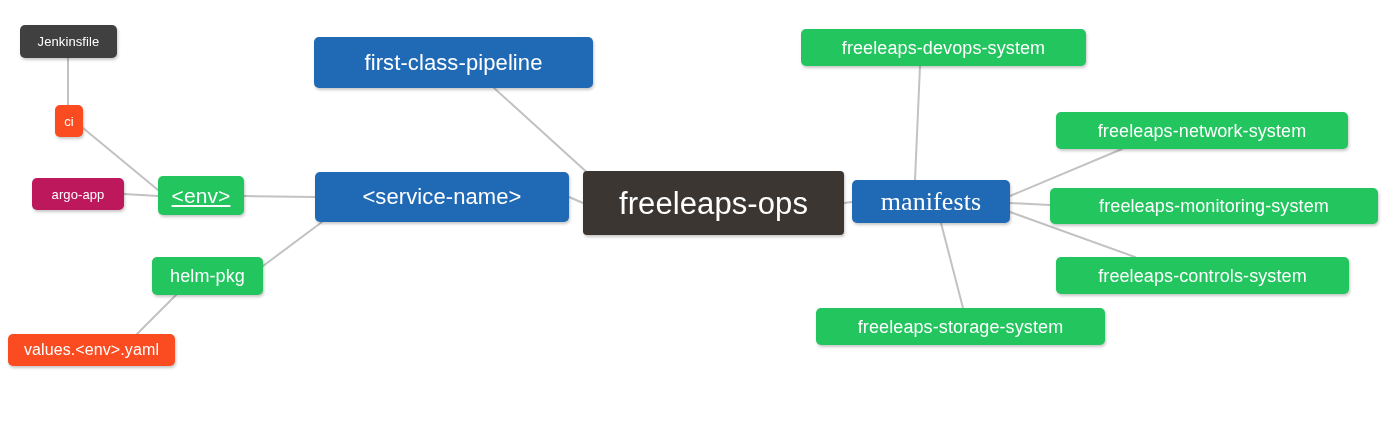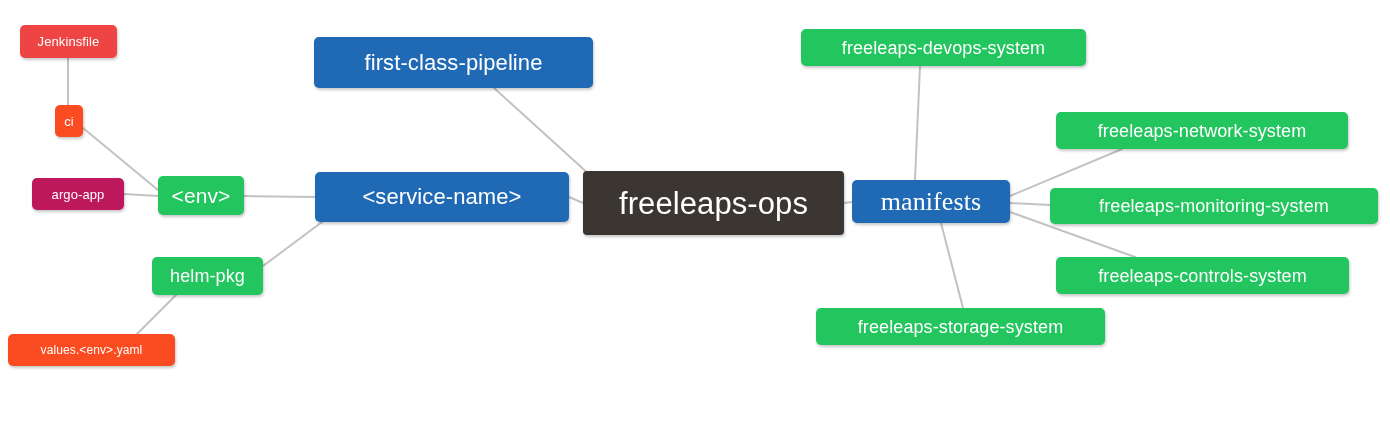"Jenkinsfile" div.node { background: #ef4444 -> #404040 }
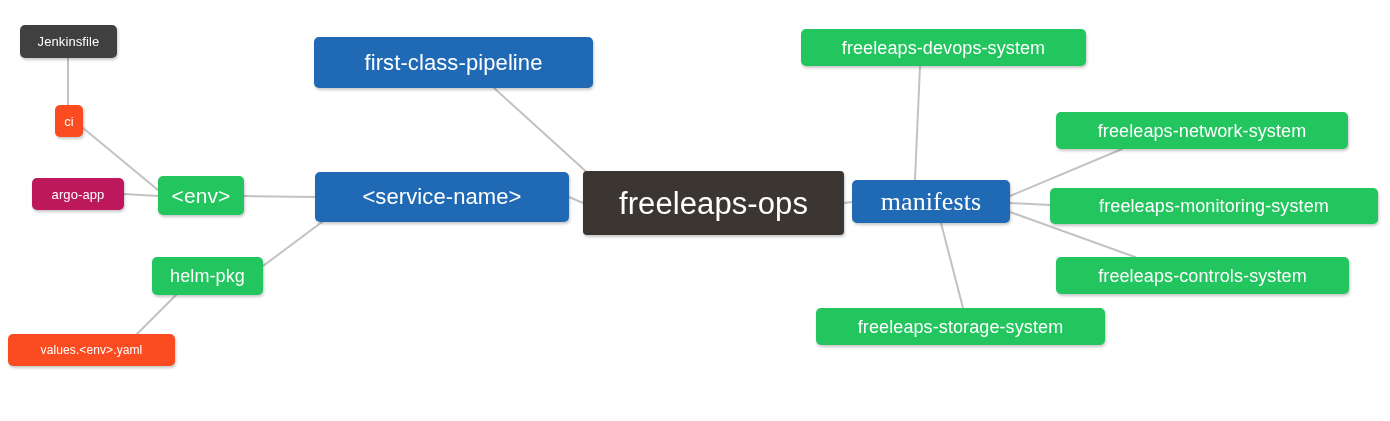"<env>" div.node { text-decoration: none -> underline }
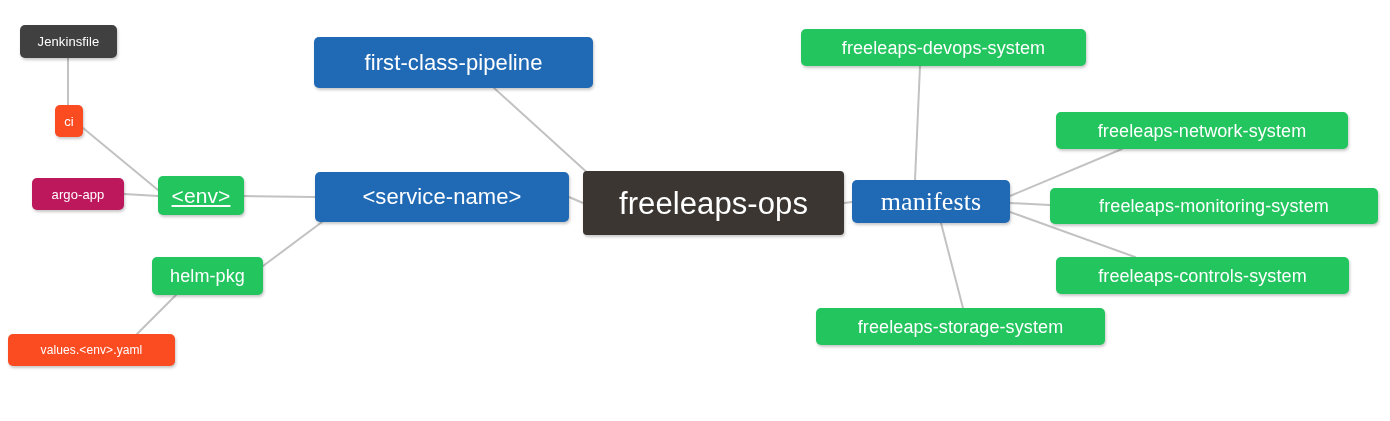"values.<env>.yaml" .lvl-5 { font-size: 12px -> 16px }
